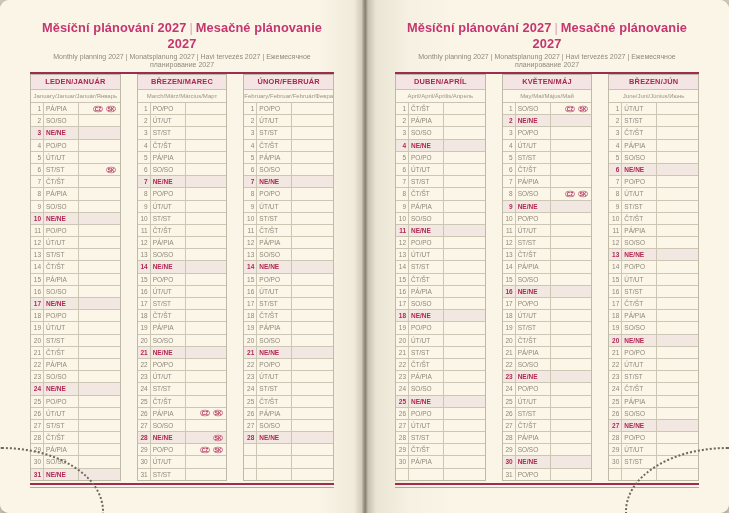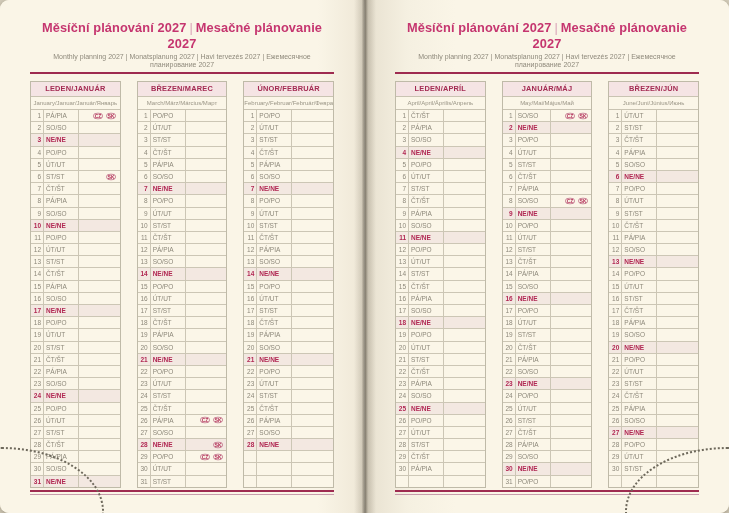"LEDEN/JANUÁR" .months { margin-top: 7px -> 0 }
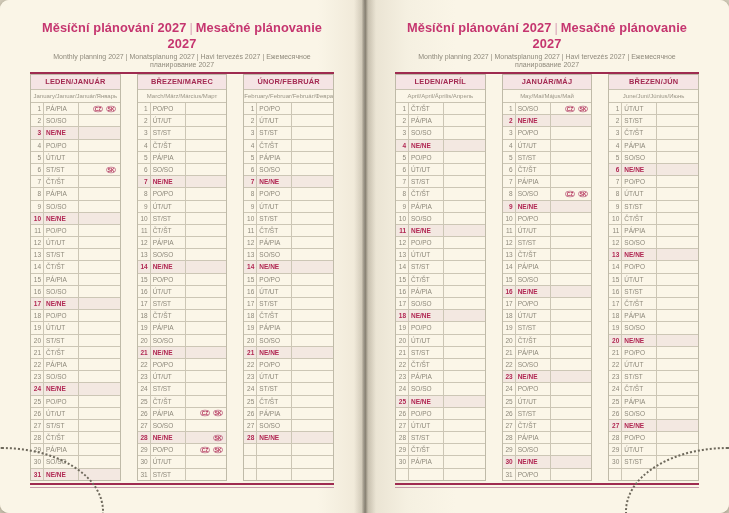"LEDEN/APRÍL" div.m-head { text: LEDEN/APRÍL -> DUBEN/APRÍL }
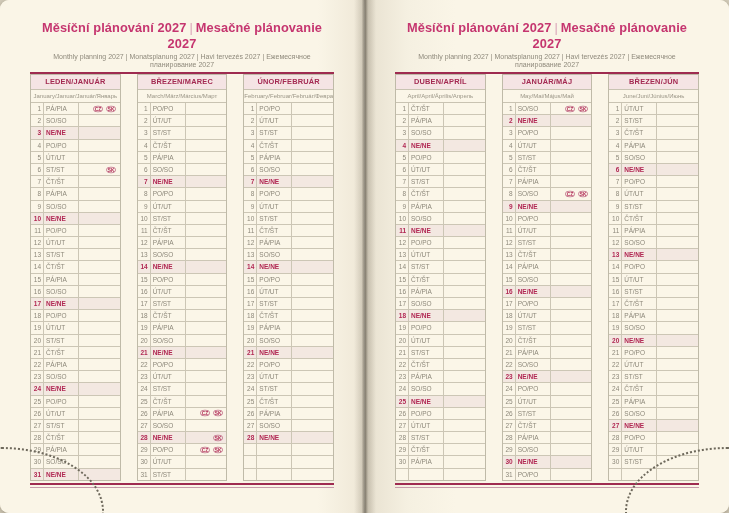"JANUÁR/MÁJ" div.m-head { text: JANUÁR/MÁJ -> KVĚTEN/MÁJ }
